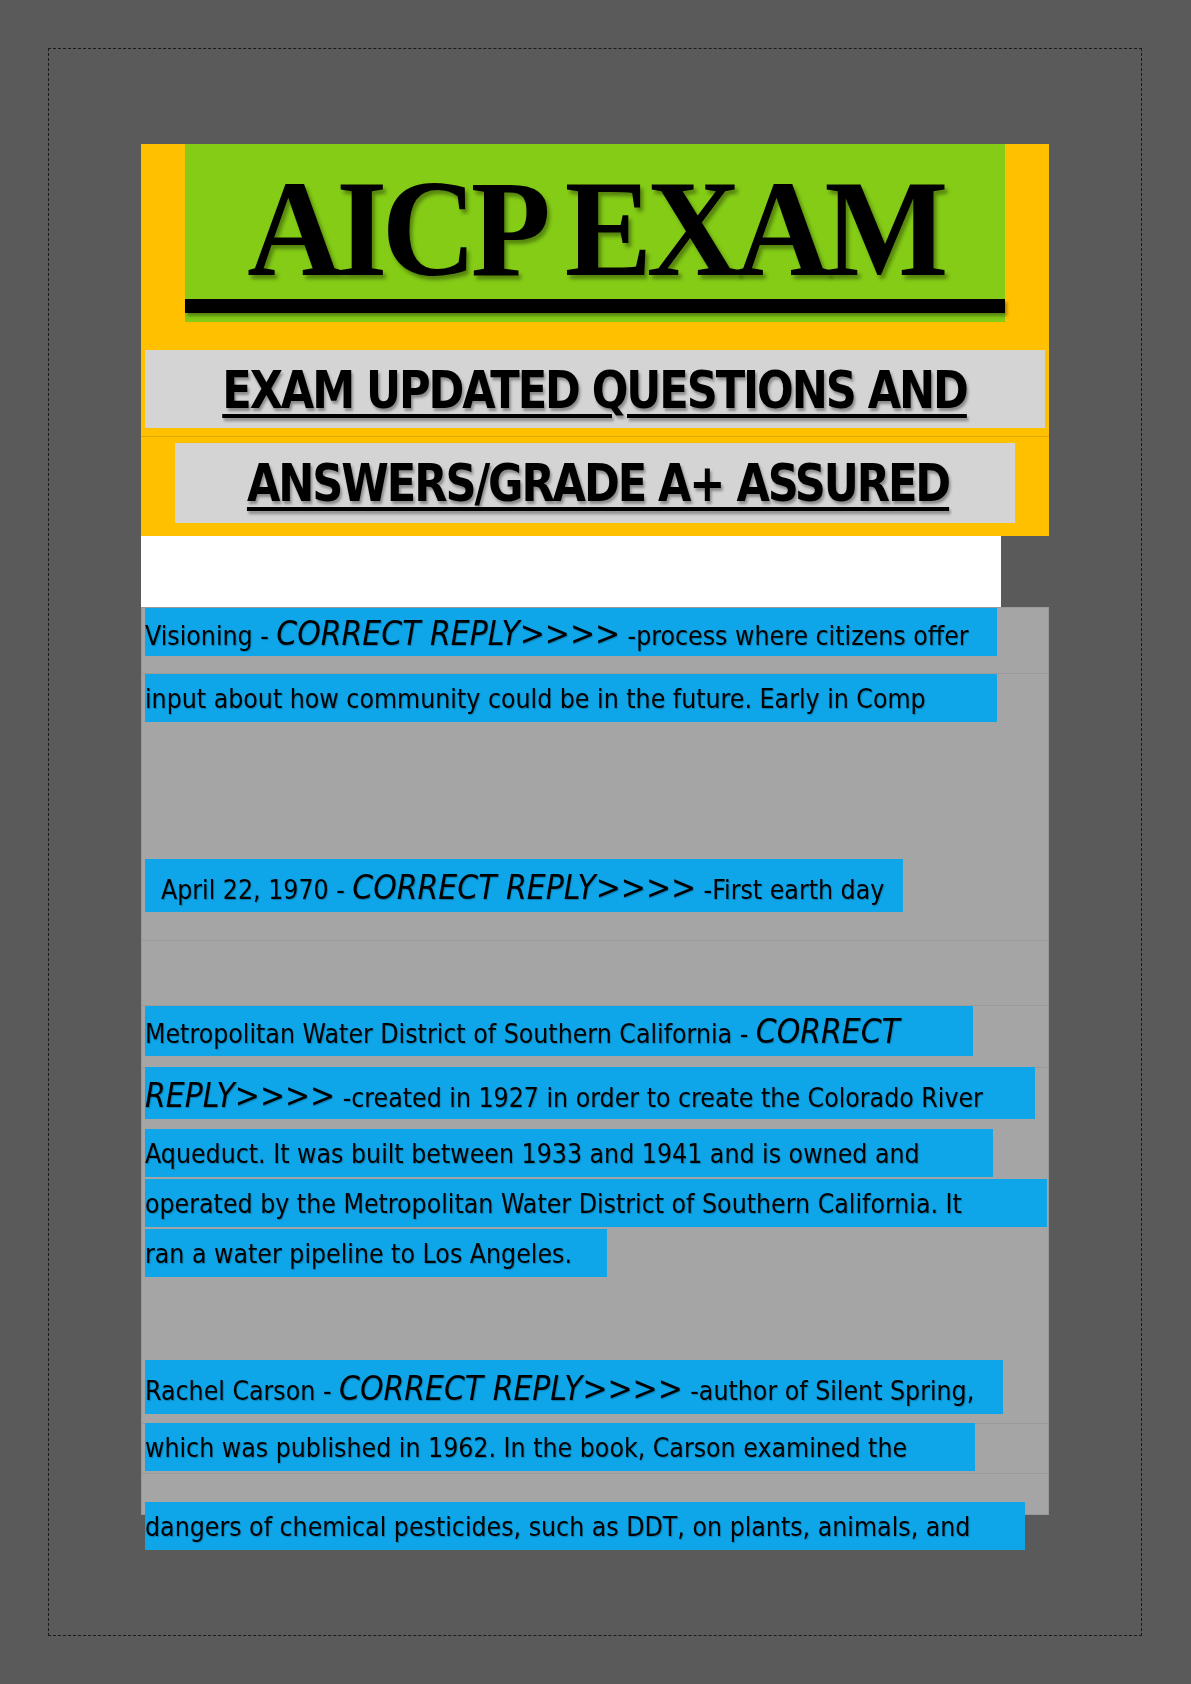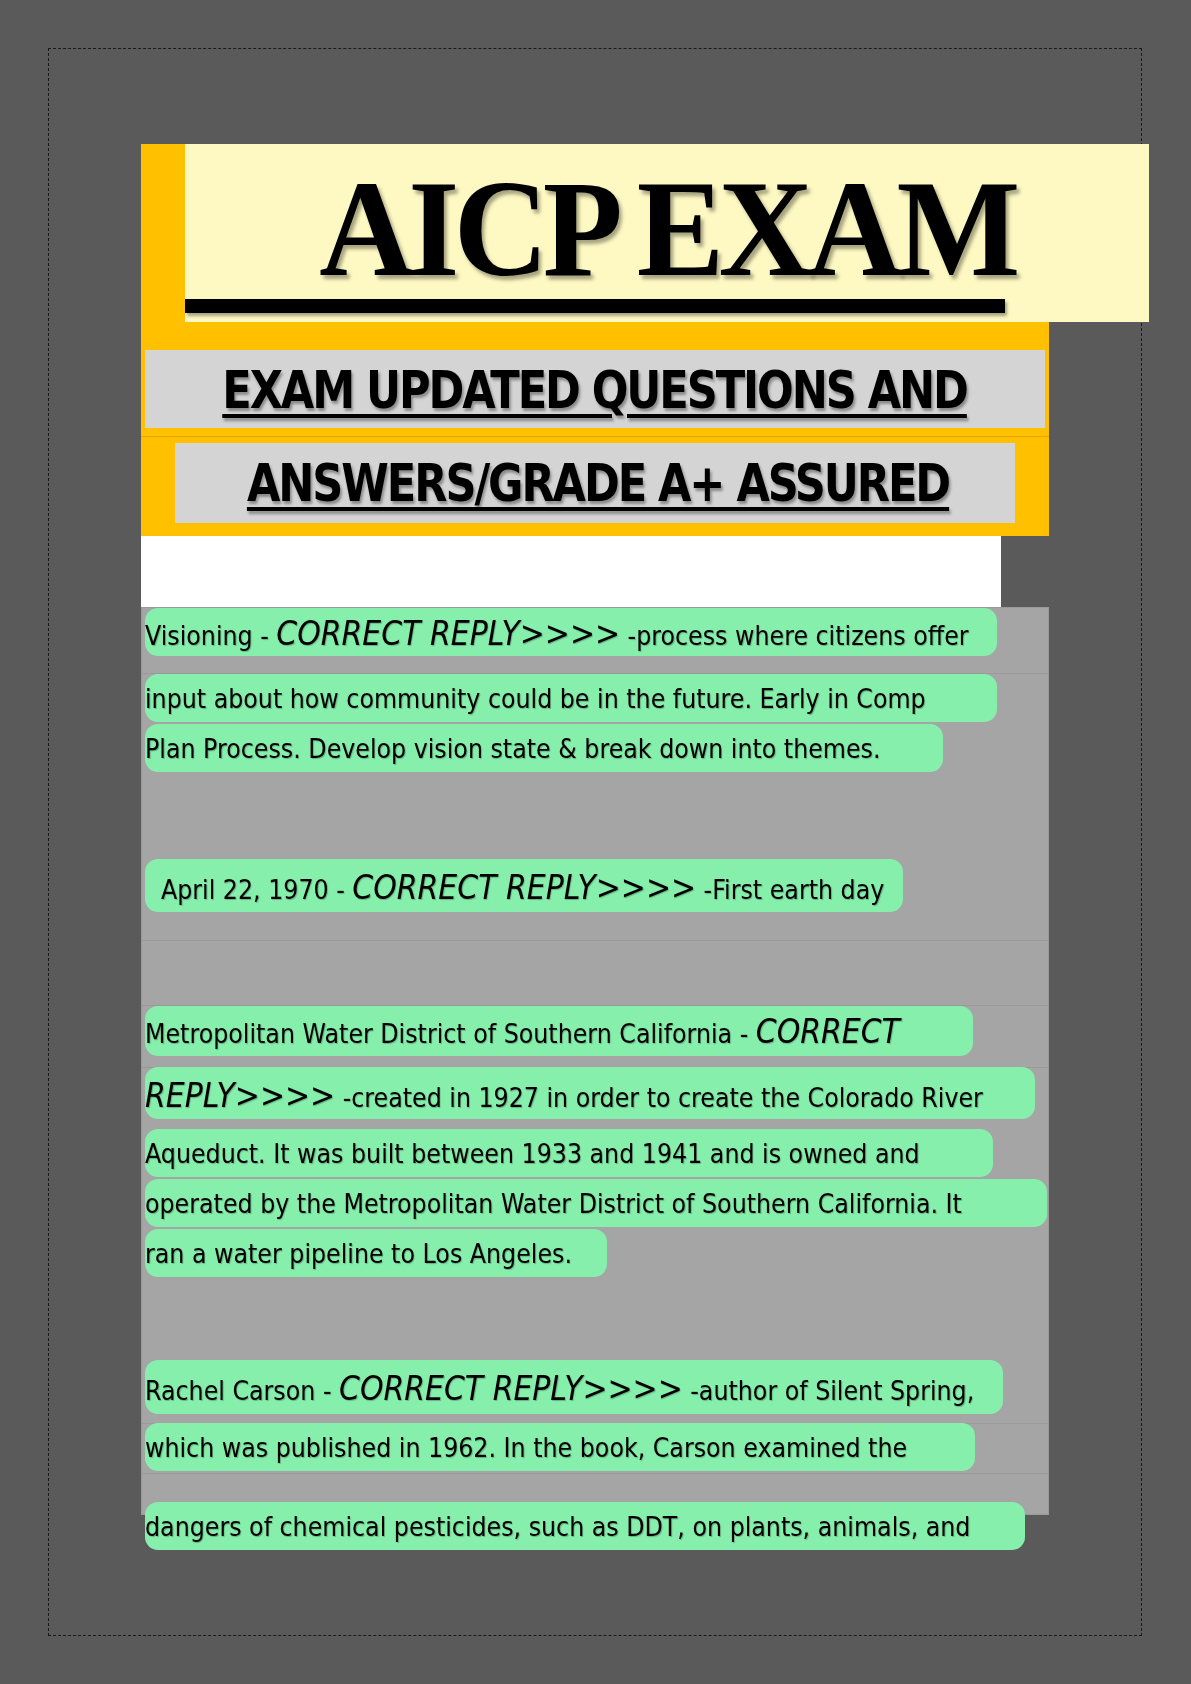"AICP EXAM" .title-box { background: #fef9c3 -> #84cc16; width: 964px -> 820px }
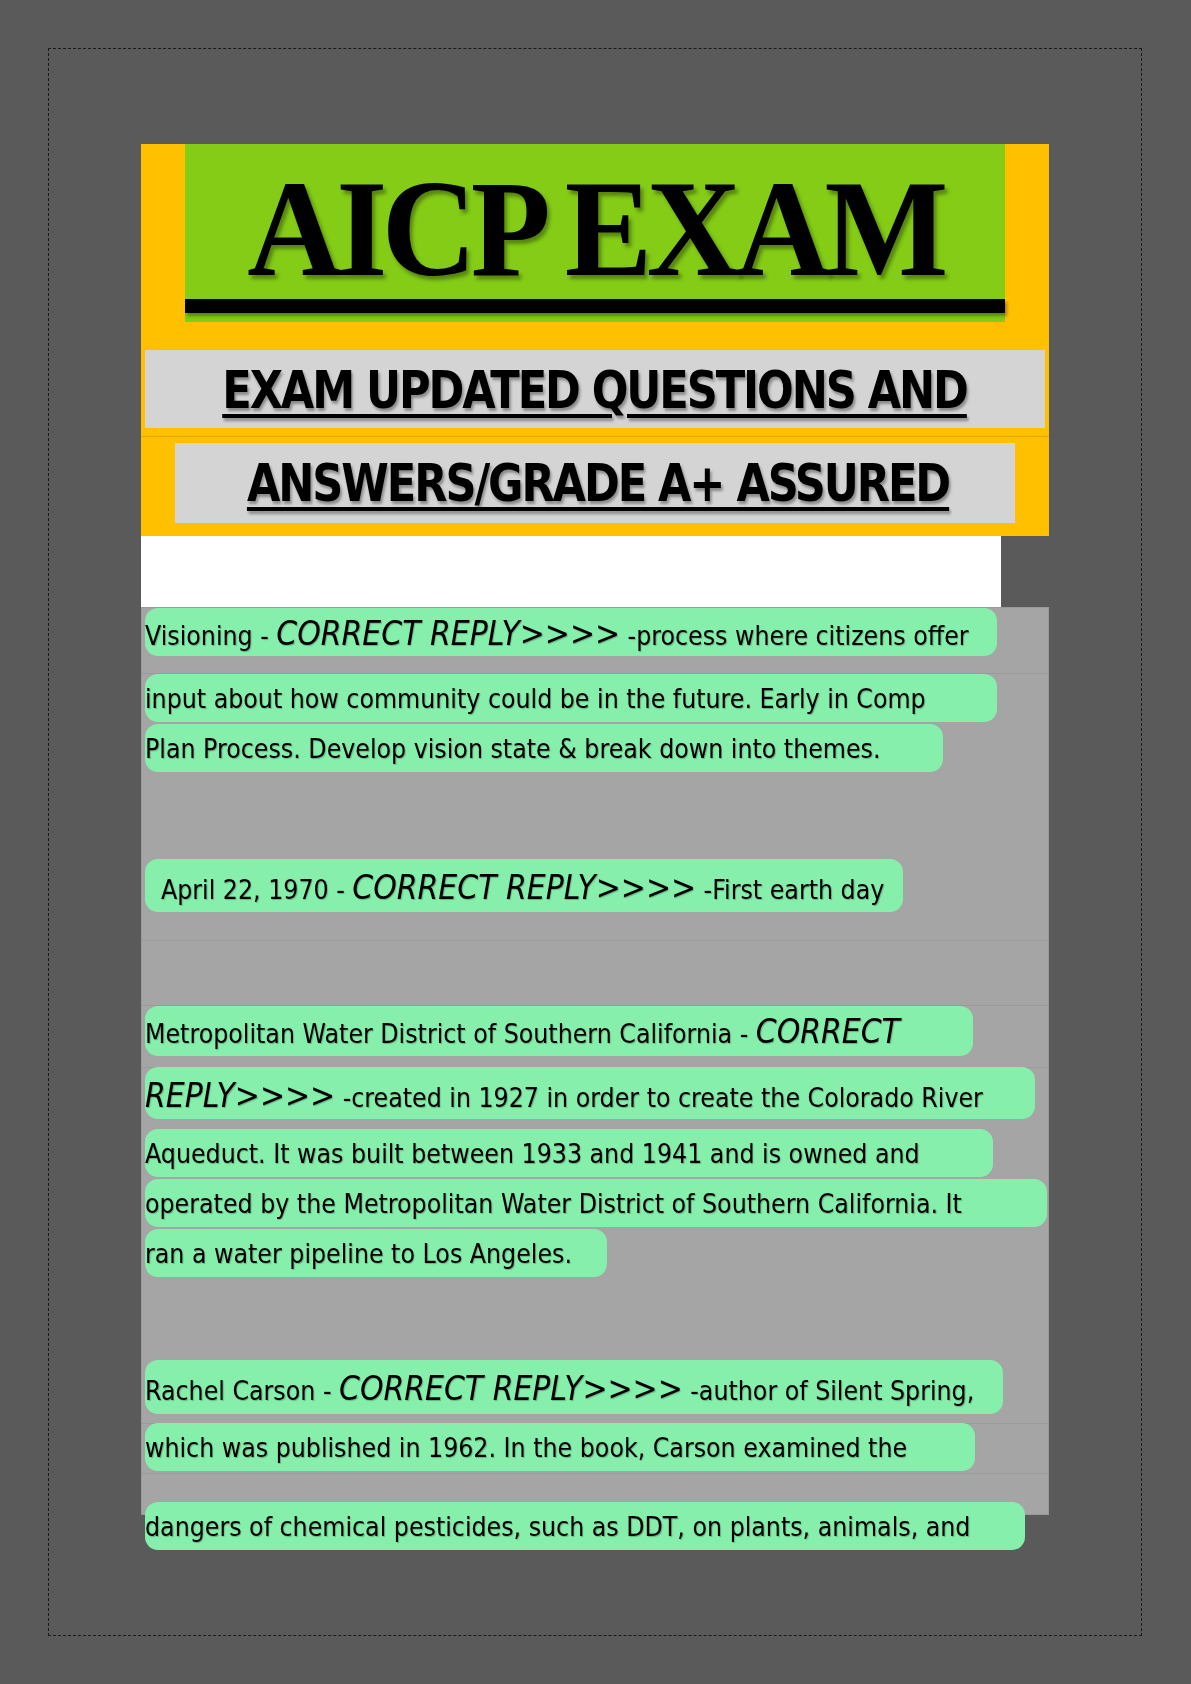"Visioning - CORRECT REPLY>>>> -process" .line { background: #86efac -> #0ea5e9; border-radius: 13px -> none }
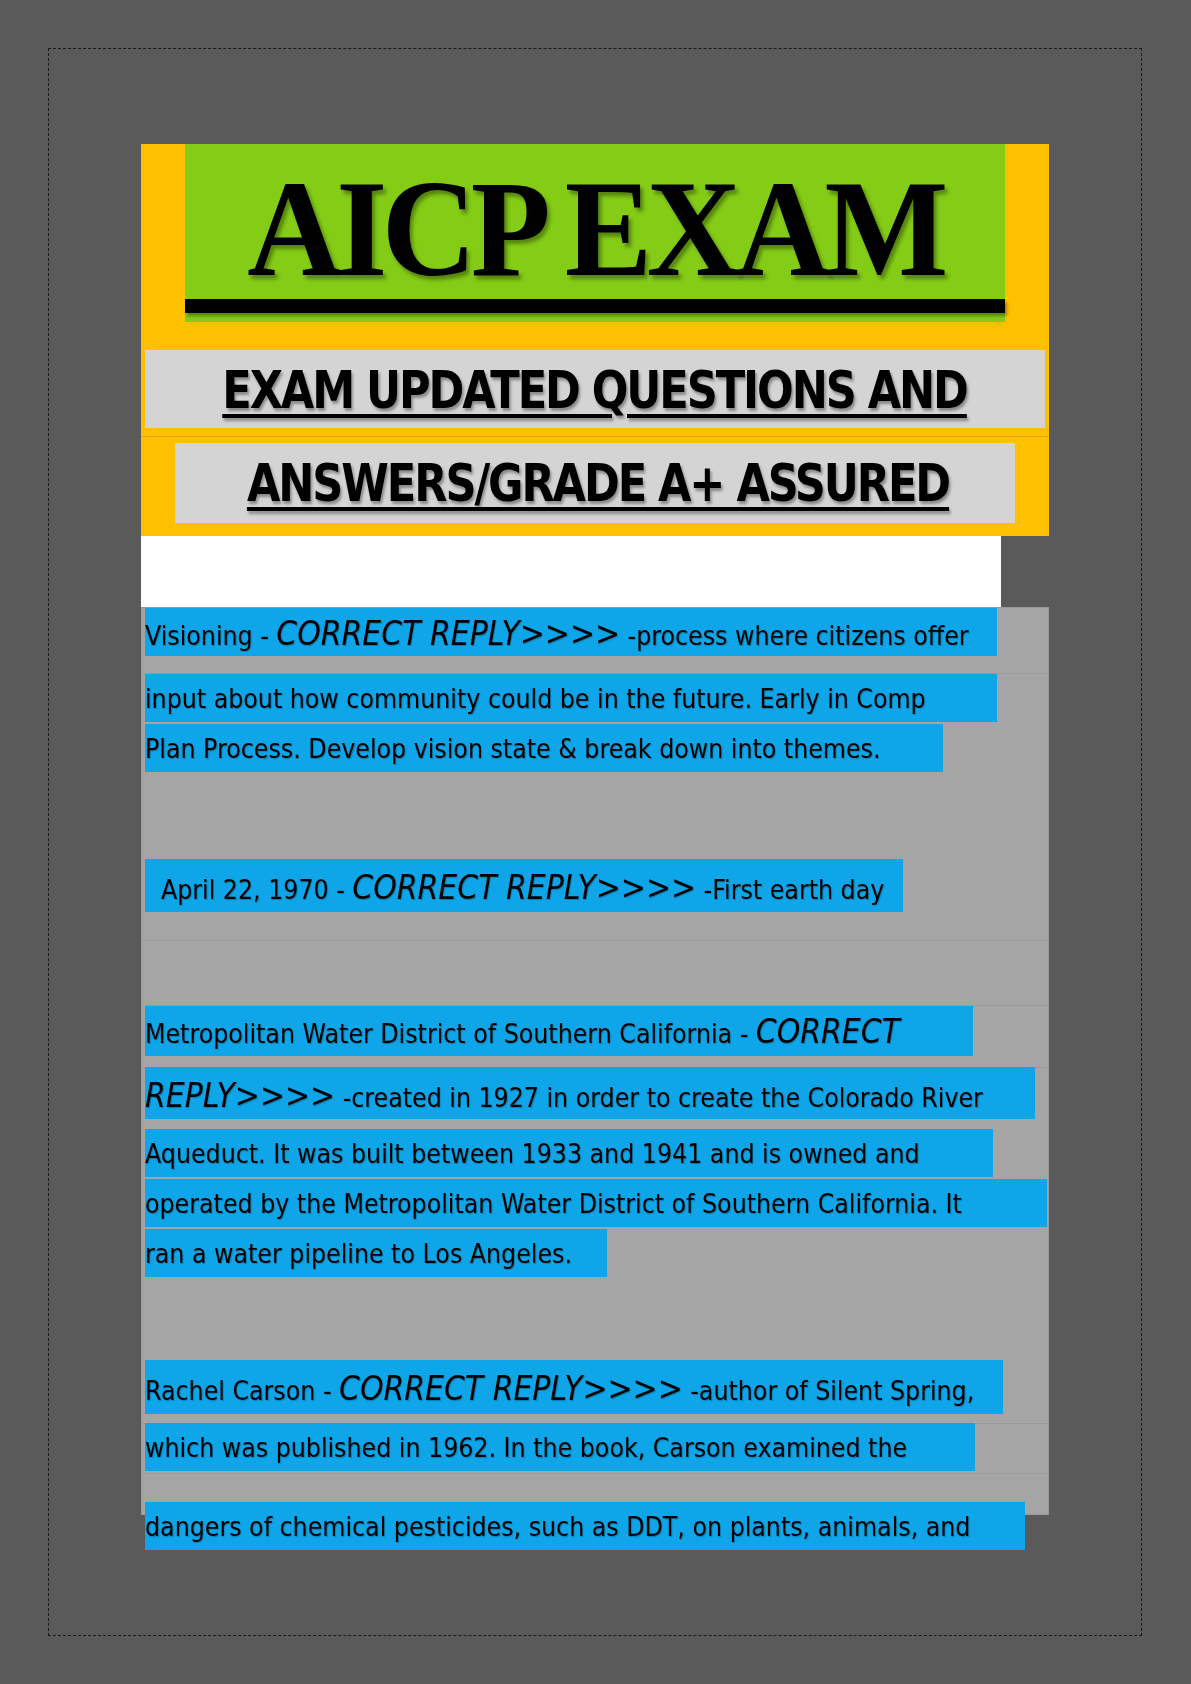"Plan Process. Develop vision state" div.line { html: <div> <span><span>Plan Process. Develop vision state &amp; break down into themes.</span></span> </div> -> none }
